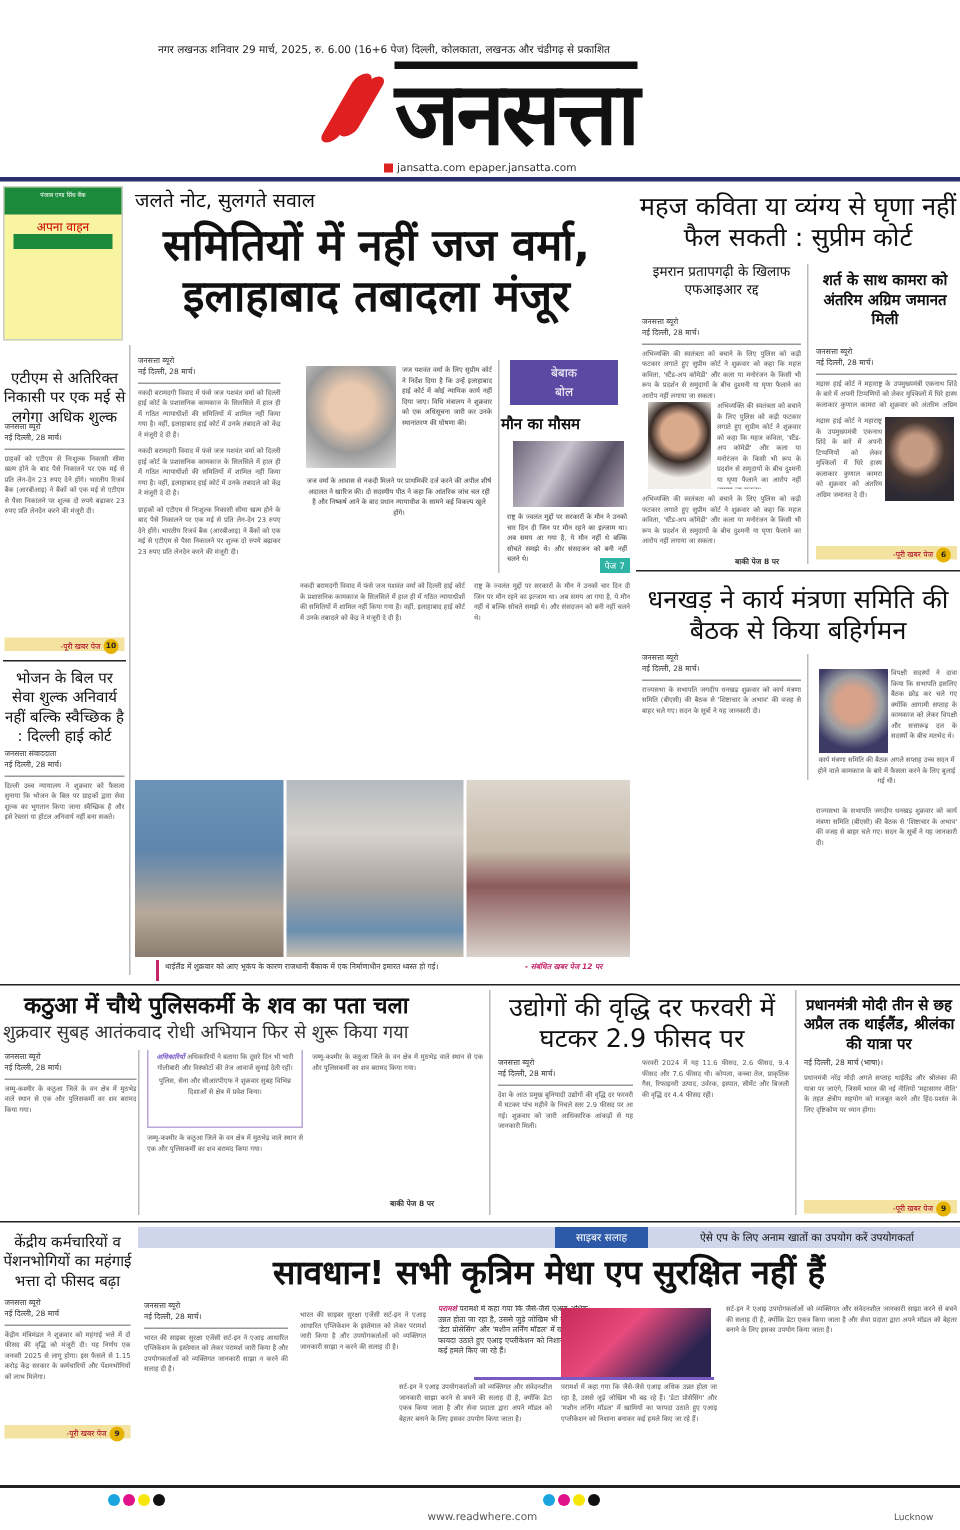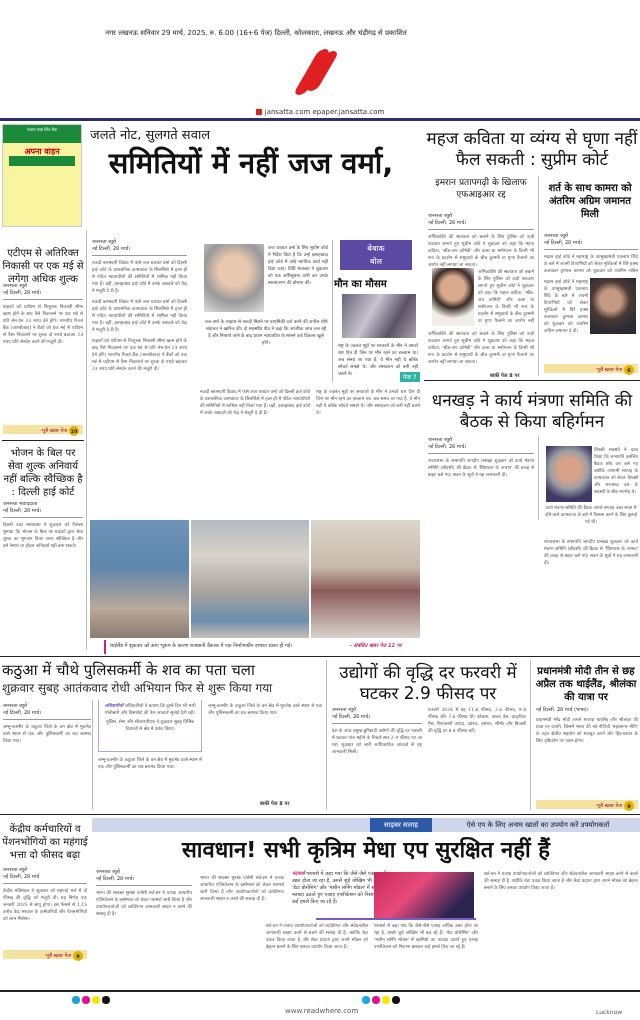"जनसत्ता" div.logo-text { html: none -> <div>जनसत्ता</div> }
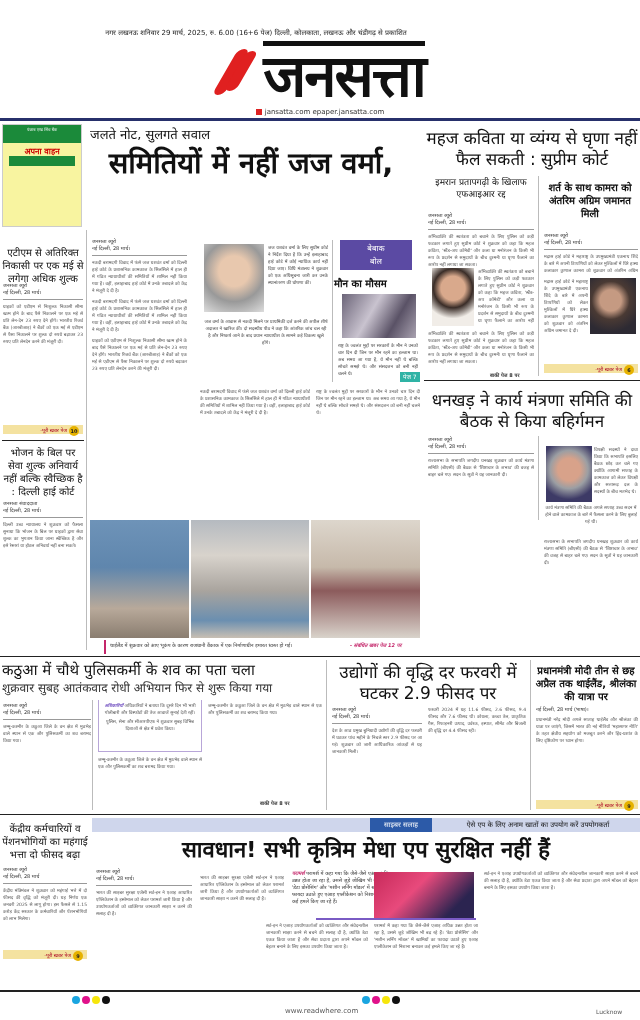"अपना वाहन" .ad .lbl { font-weight: bold -> normal }
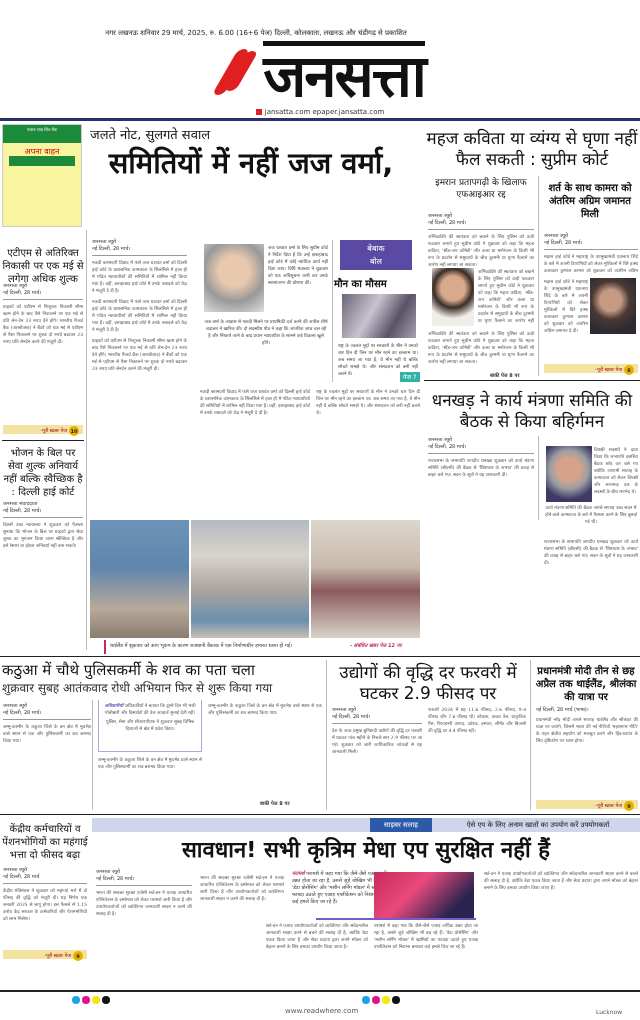"इलाहाबाद तबादला मंजूर" div { html: none -> <div>इलाहाबाद तबादला मंजूर</div> }
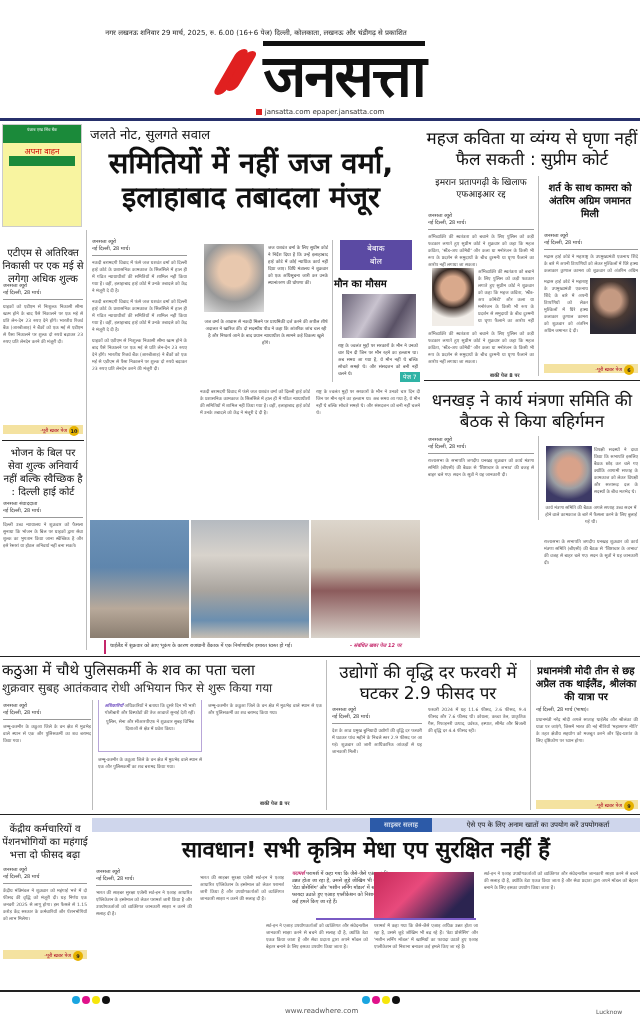"कठुआ में चौथे पुलिसकर्मी के" div.abs { font-weight: normal -> bold; left: 2px -> 16px }
